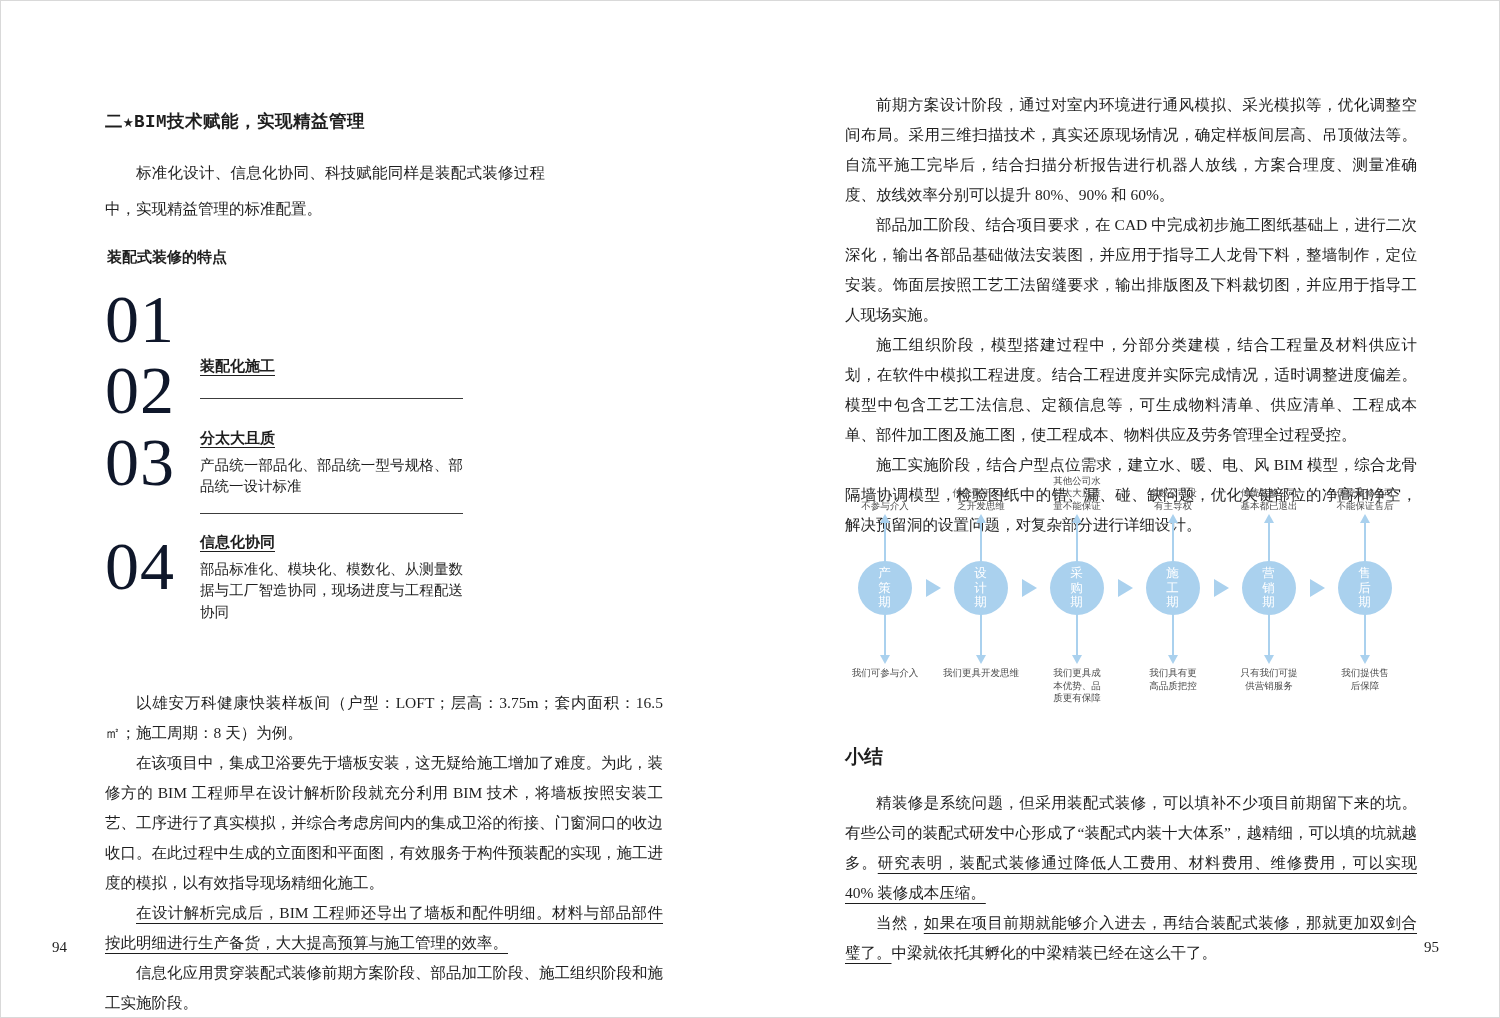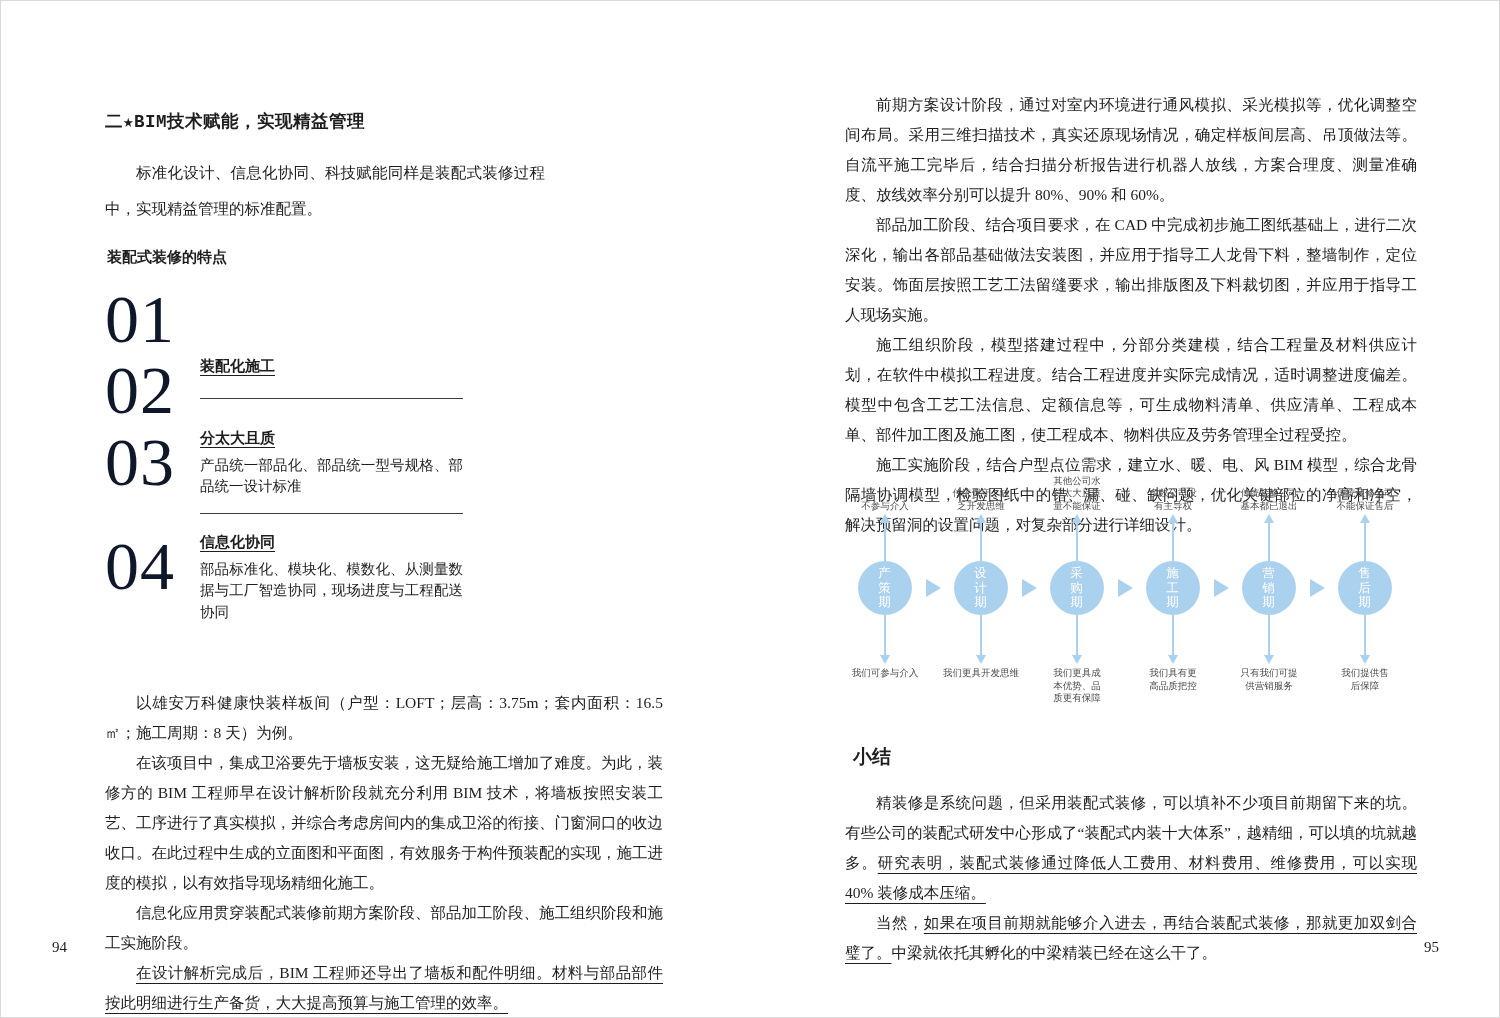"小结" .summary-heading { margin: 0 0 18px 8px -> 0 0 18px 0 }
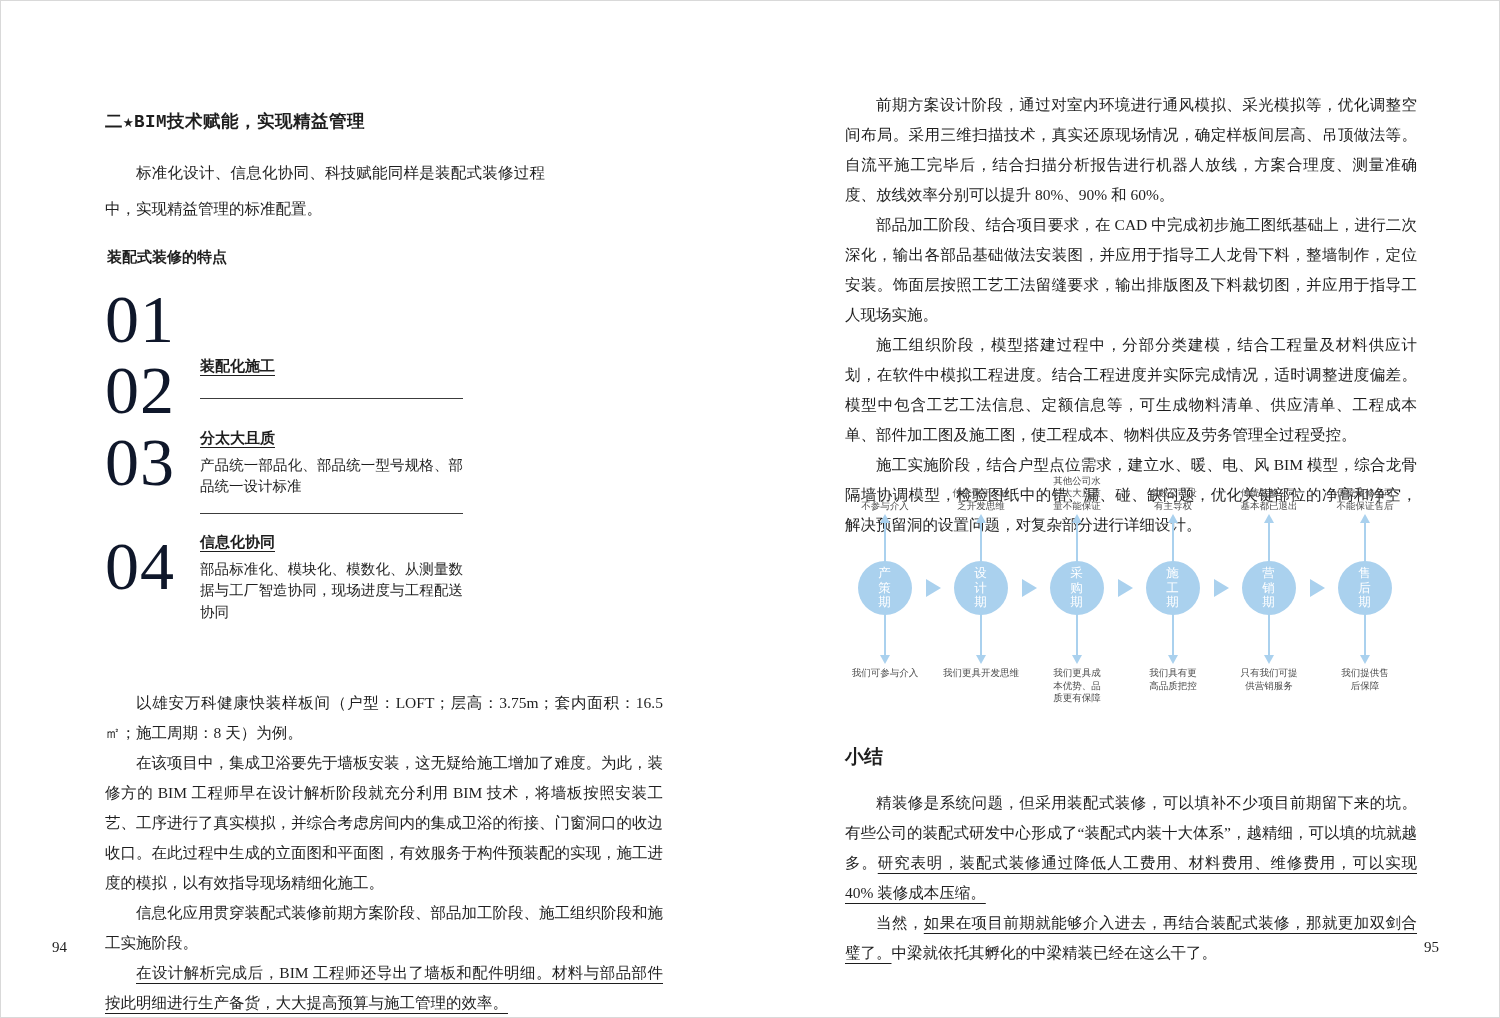"信息化应用贯穿装配式装修前期方案阶段、部品加工阶段、施工组织阶段和施工实施阶段。" p { order: before "在设计解析完成后，BIM" -> after "在设计解析完成后，BIM" }
